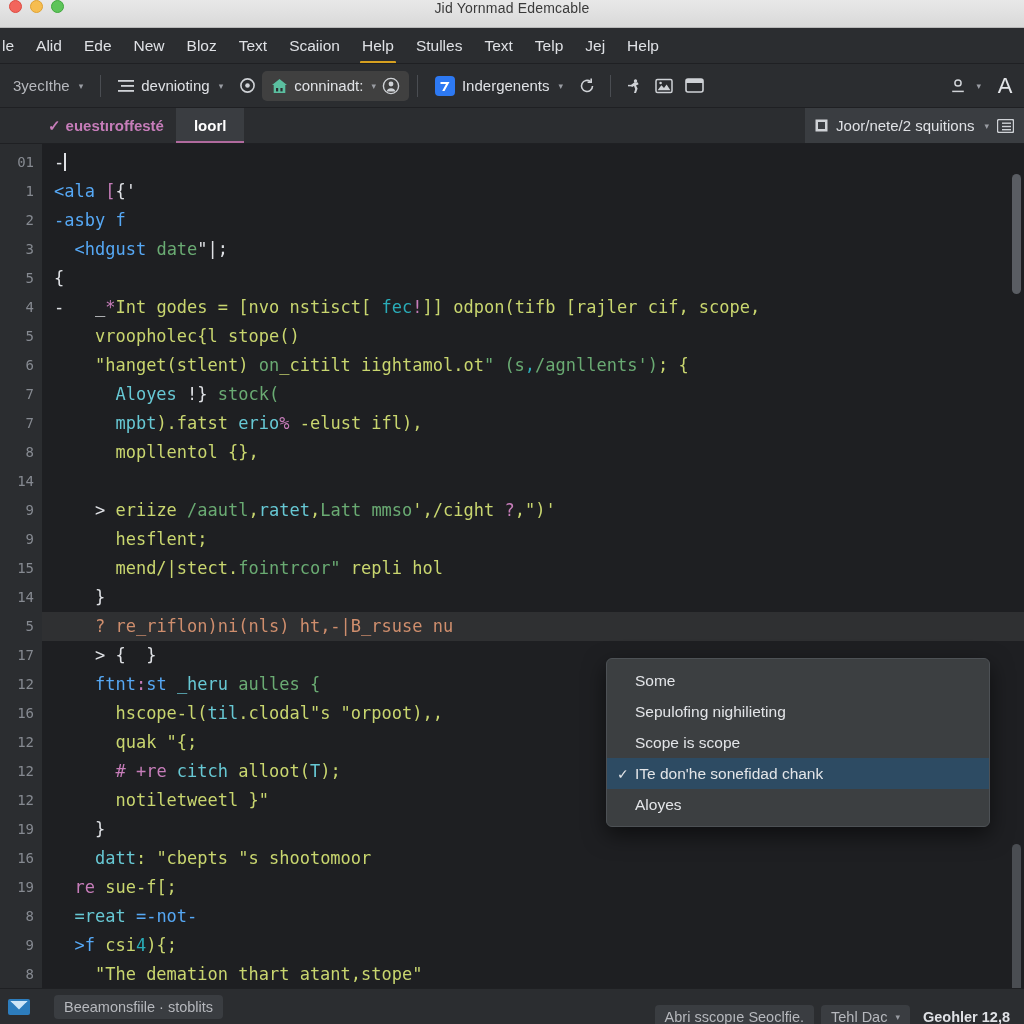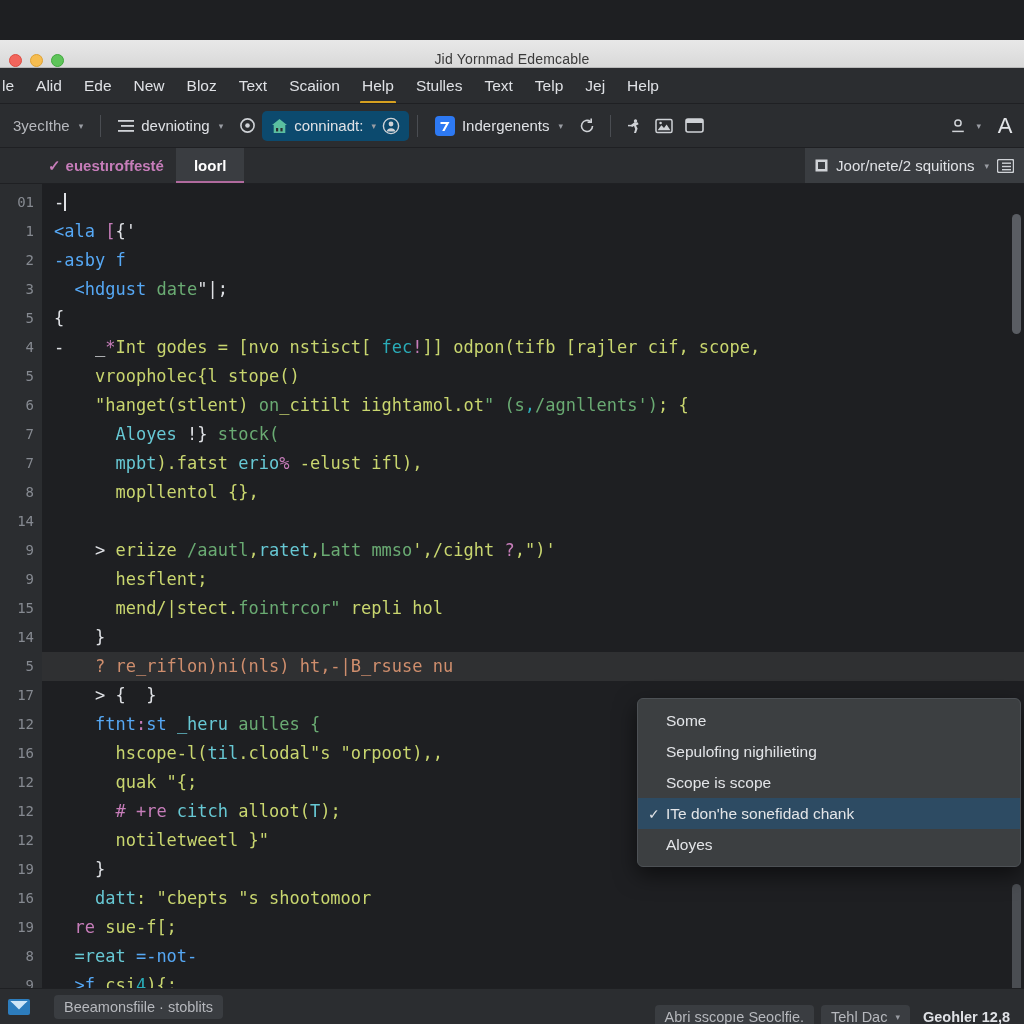"Jid Yornmad Edemcable" .titlebar { align-items: flex-end -> flex-start; margin-top: 40px -> none }
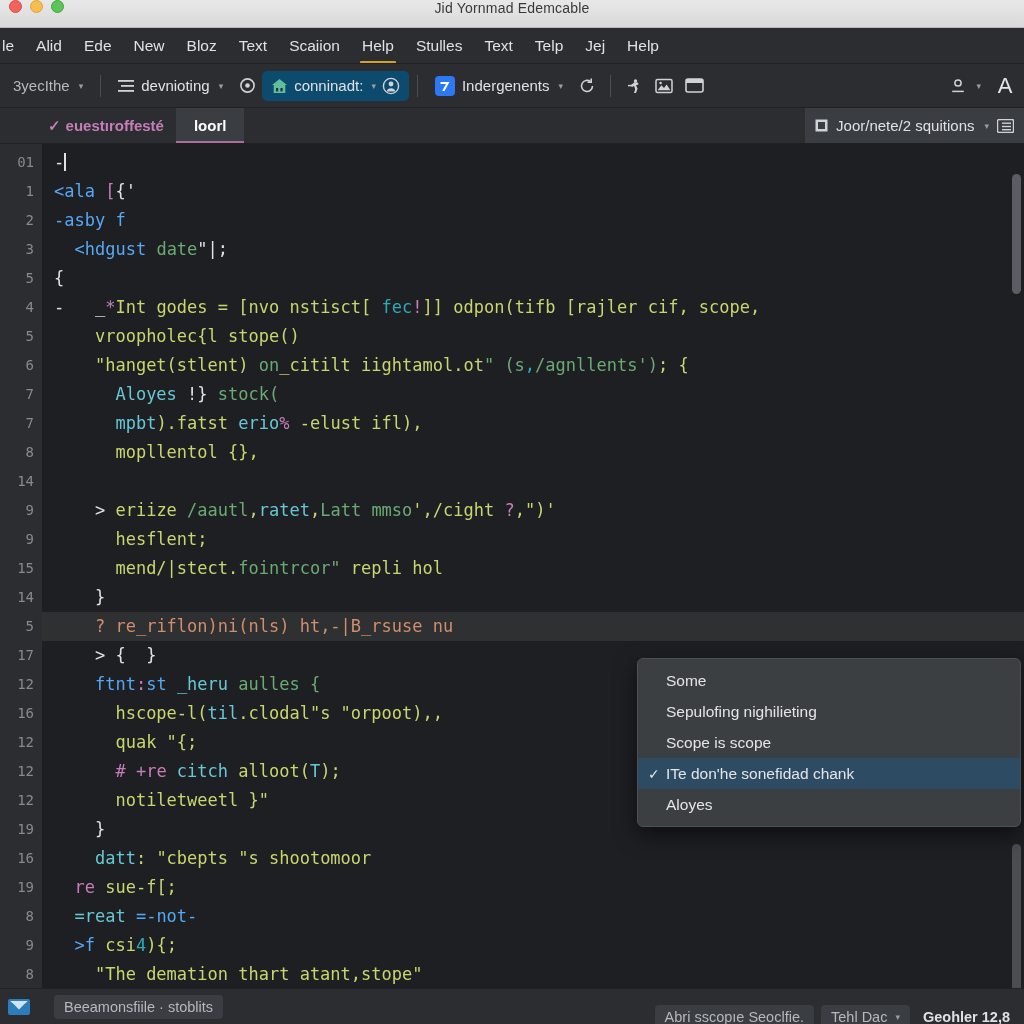"conninadt:" .tb-chip.sel { background: #0c4a6e -> #404040 }
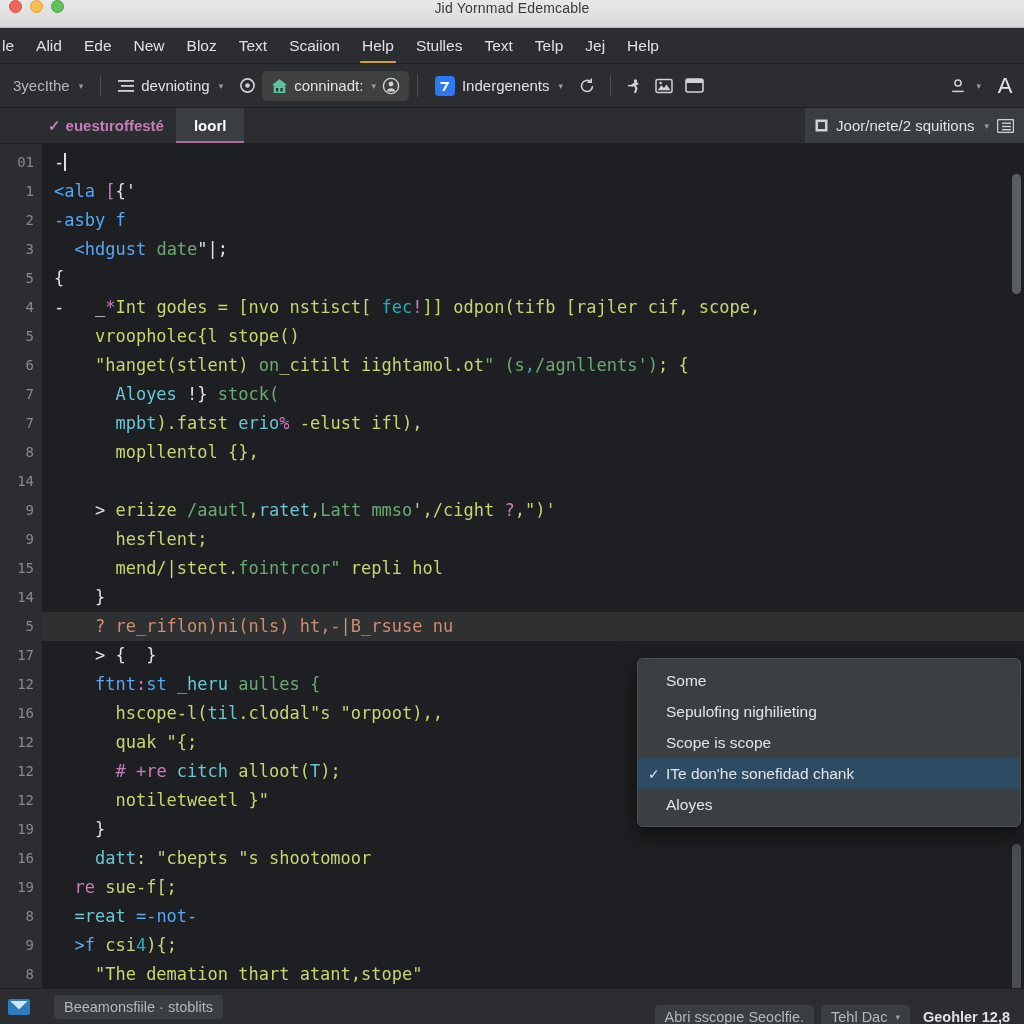"Some" .popup { left: 637px -> 606px }
